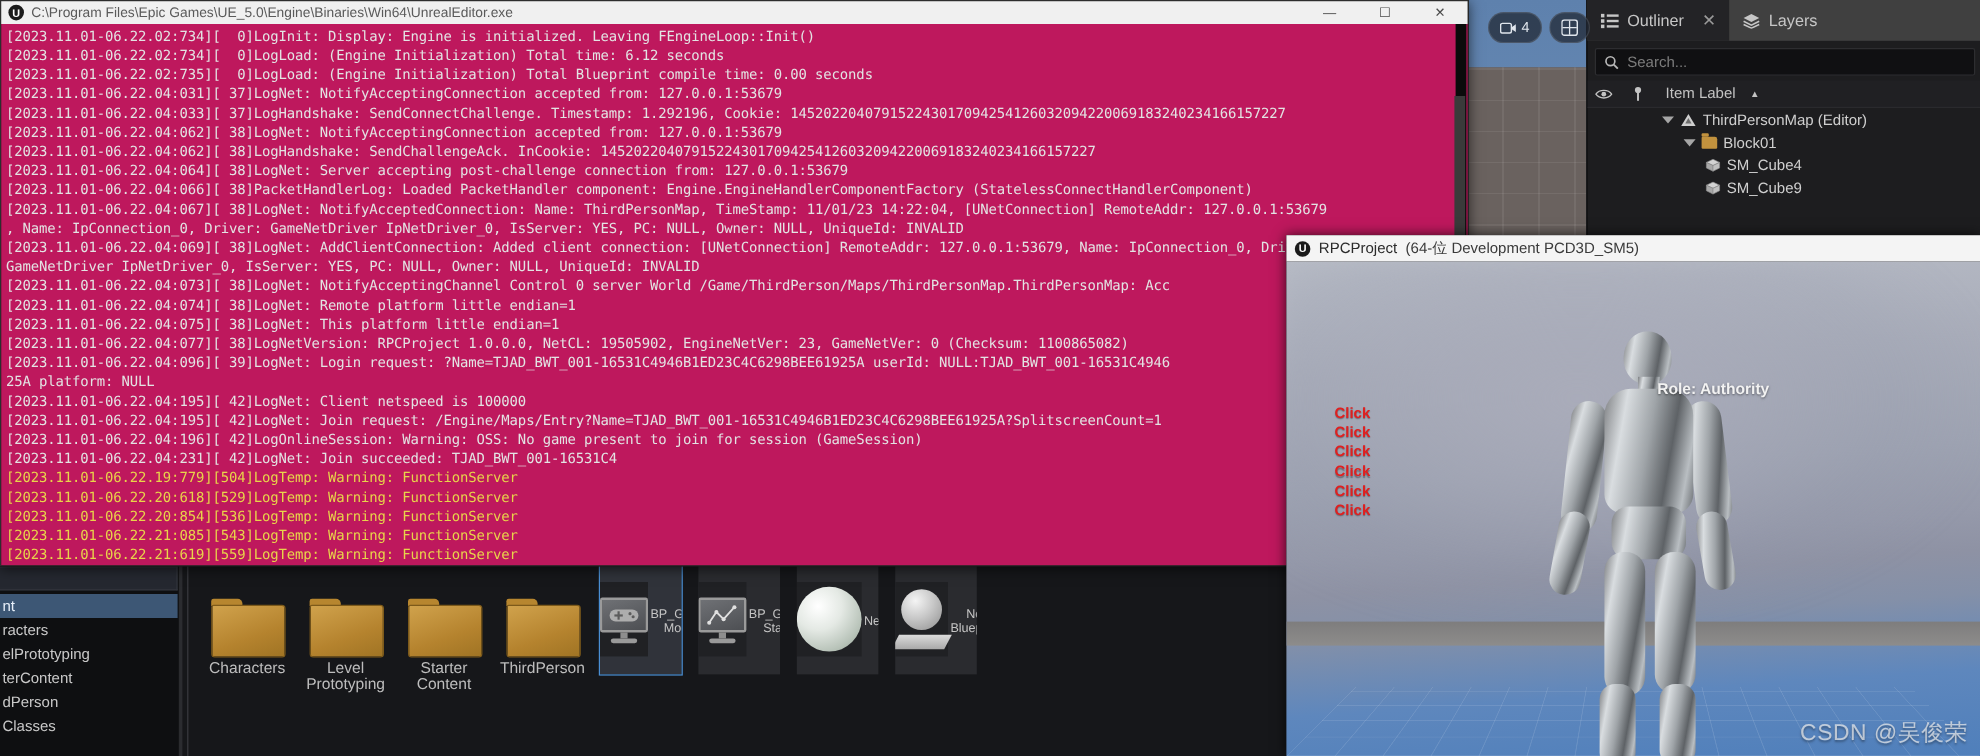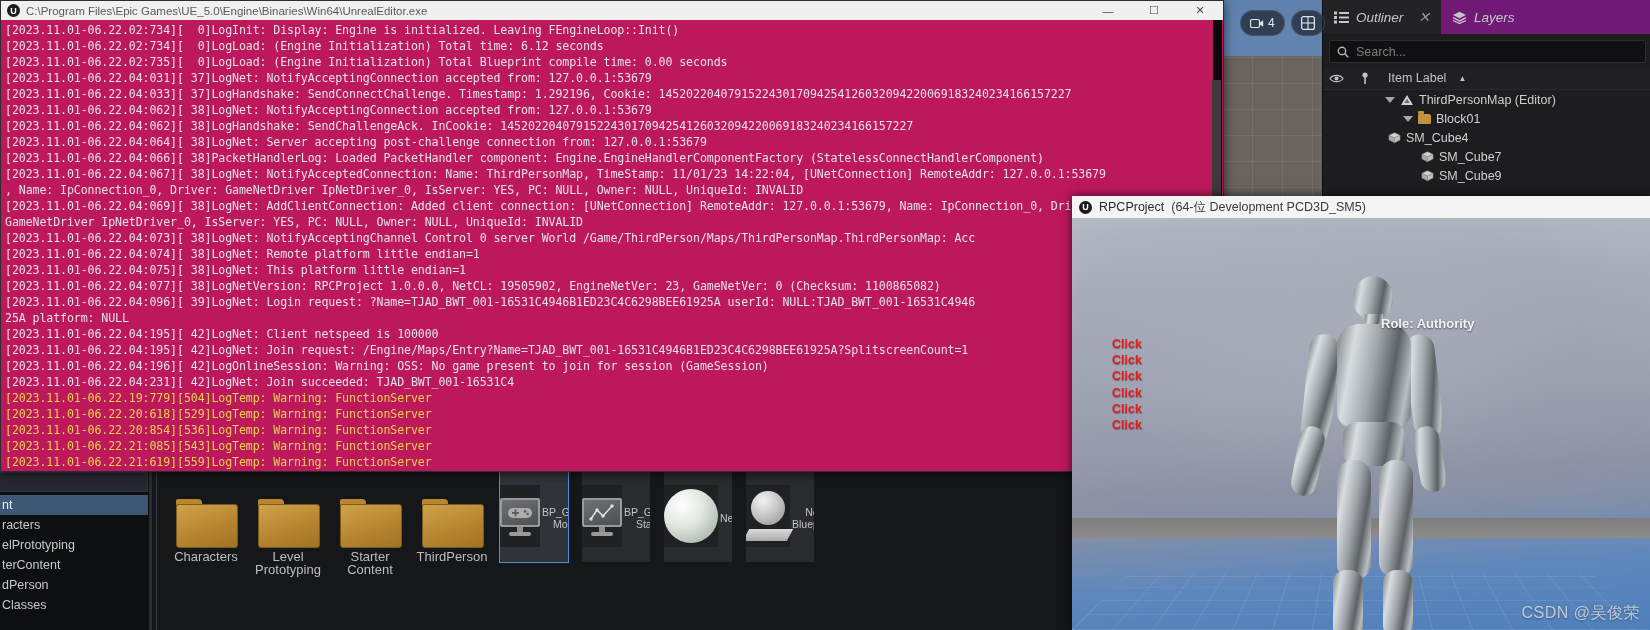"Outliner" .ol-tabs { background: #701a75 -> #404040; font-style: italic -> none }
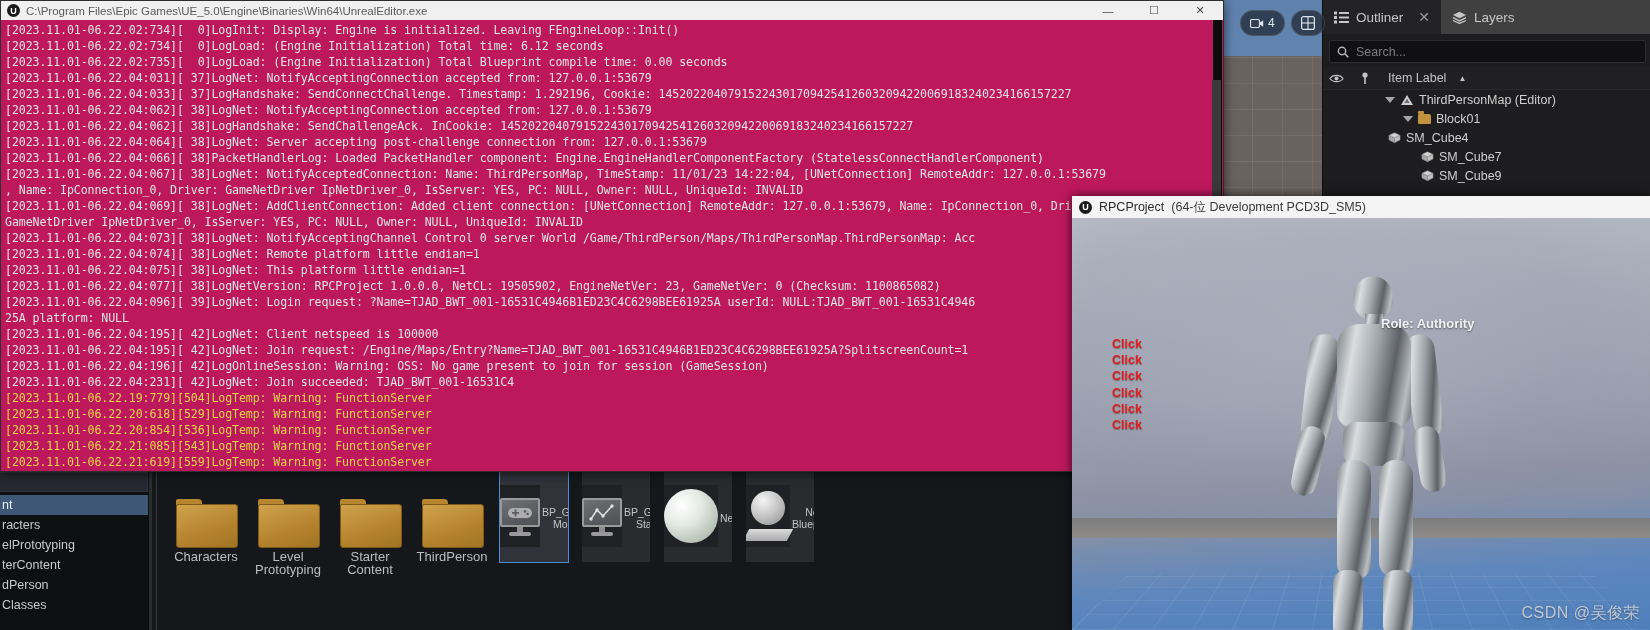"SM_Cube4" div.ol-row { padding-left: 65px -> 98px }
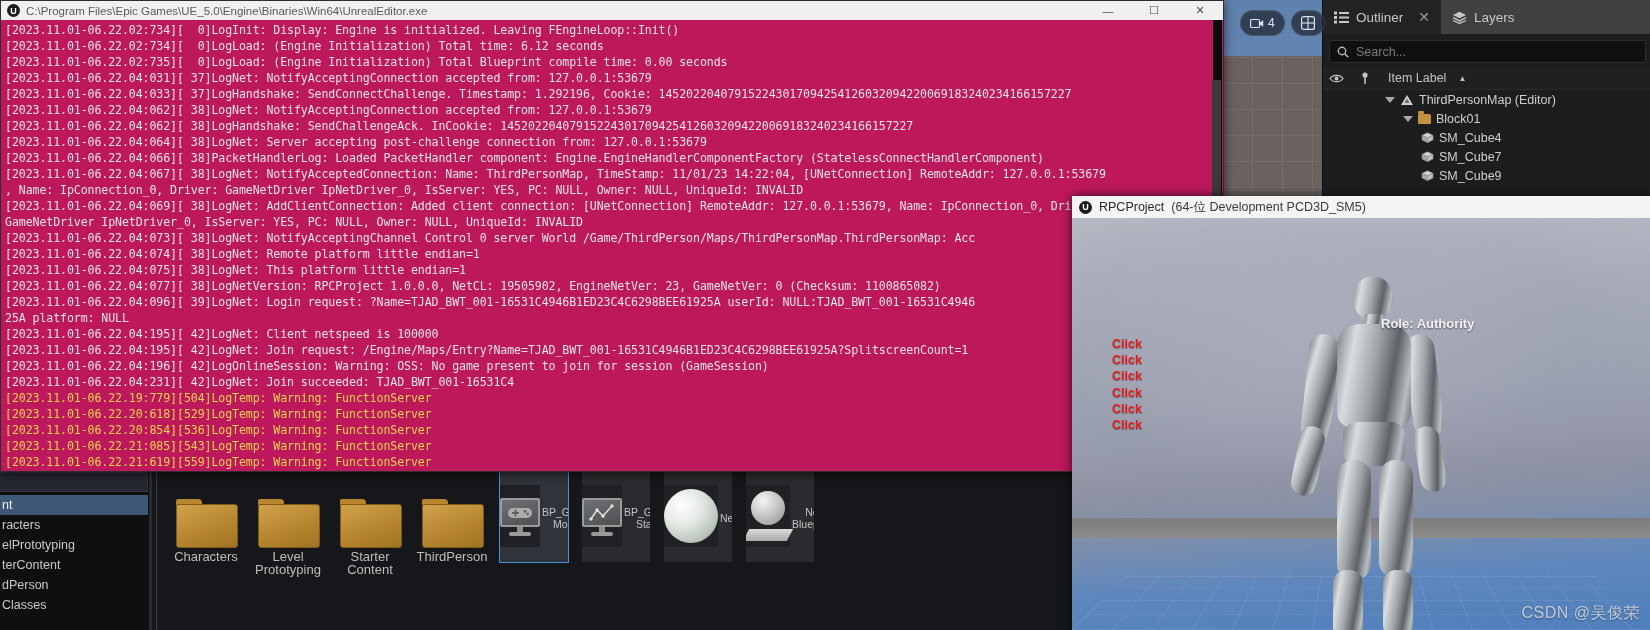"SM_Cube7" div.ol-row { html: <div> <svg> <path></path> <path></path> <path></path> </svg> <span>SM_Cube7</span> </div> -> none }
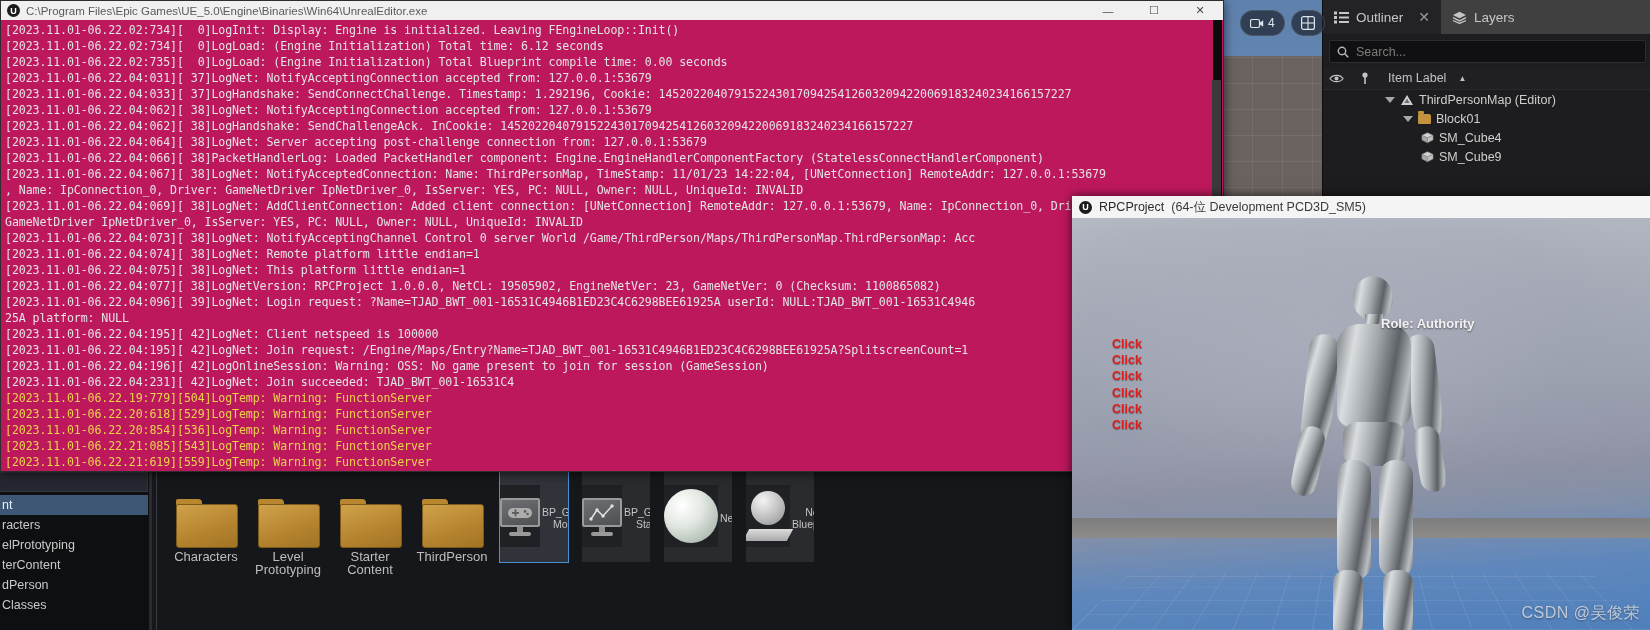"CSDN @吴俊荣" .watermark { font-size: 16px -> 19px }
